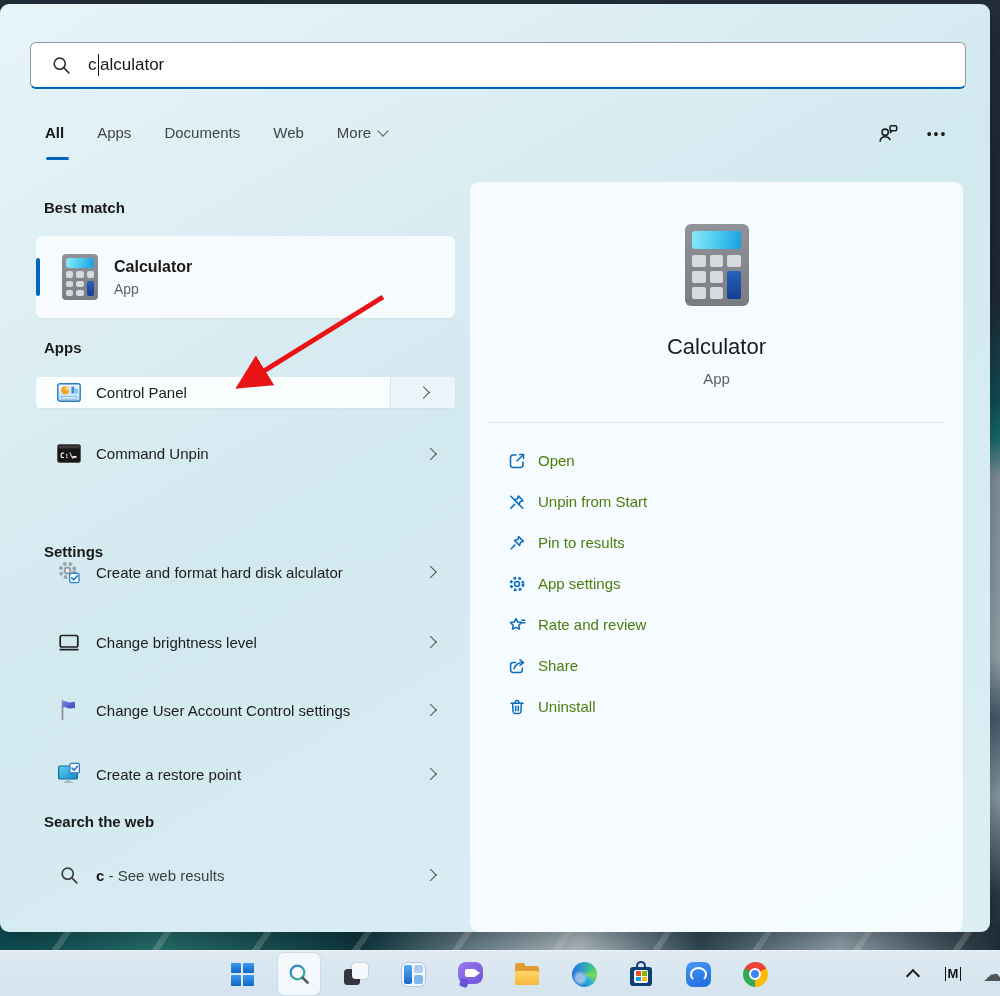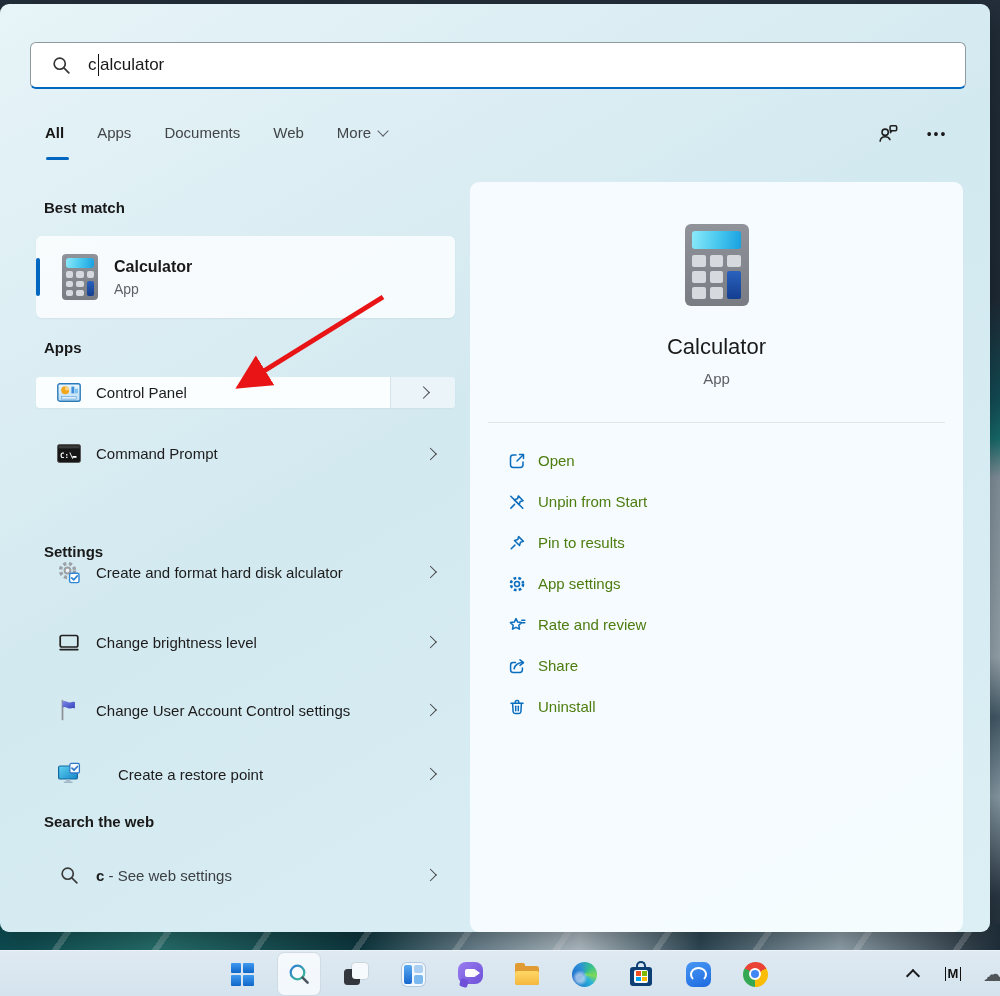"Command Prompt" span.rlabel { text: Prompt -> Unpin }
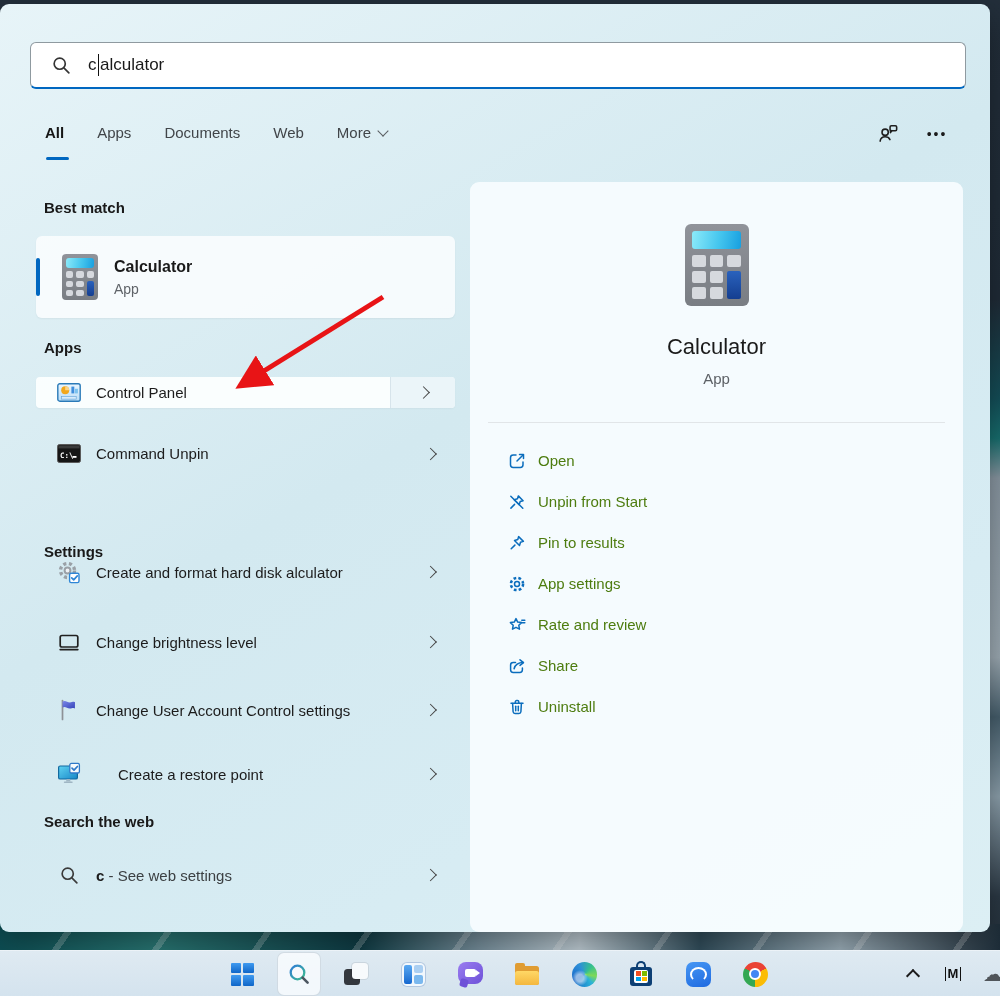"Create a restore point" div.row { gap: 22px -> none }
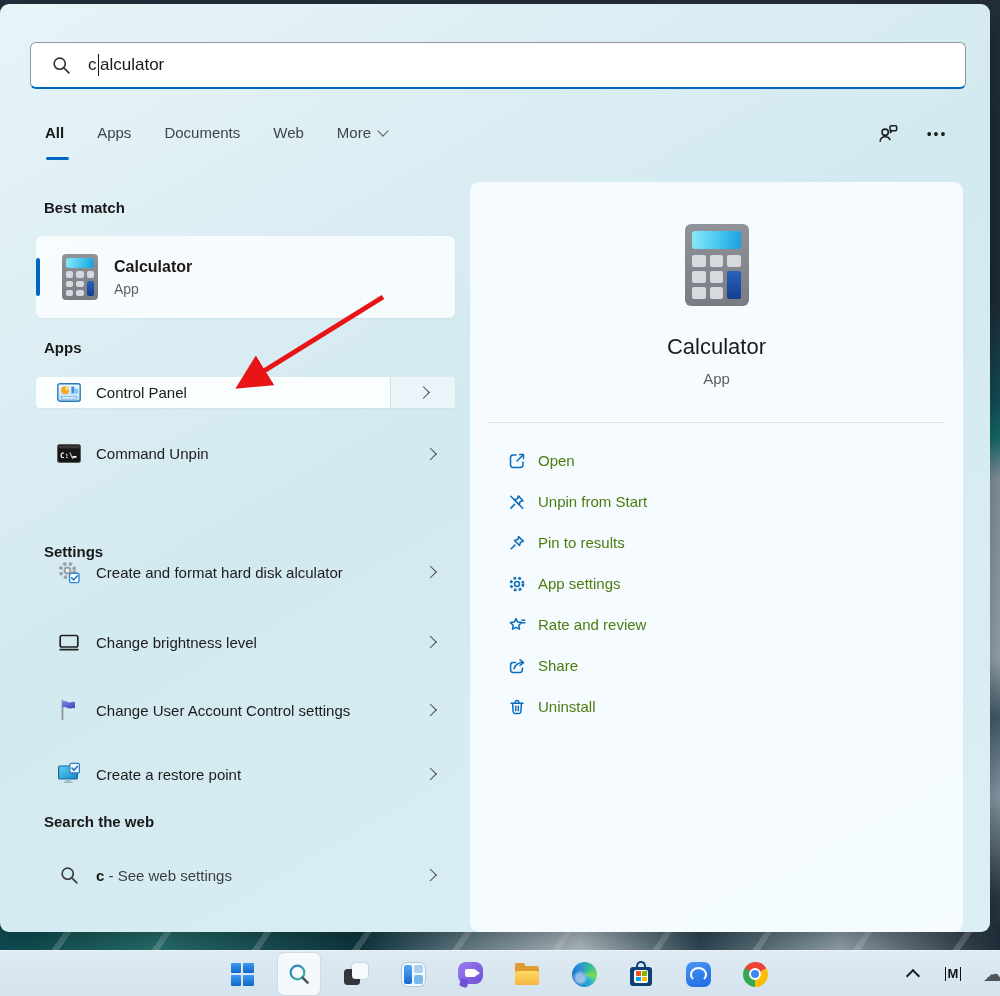"- See web settings" span.wsuffix { text: settings -> results }
